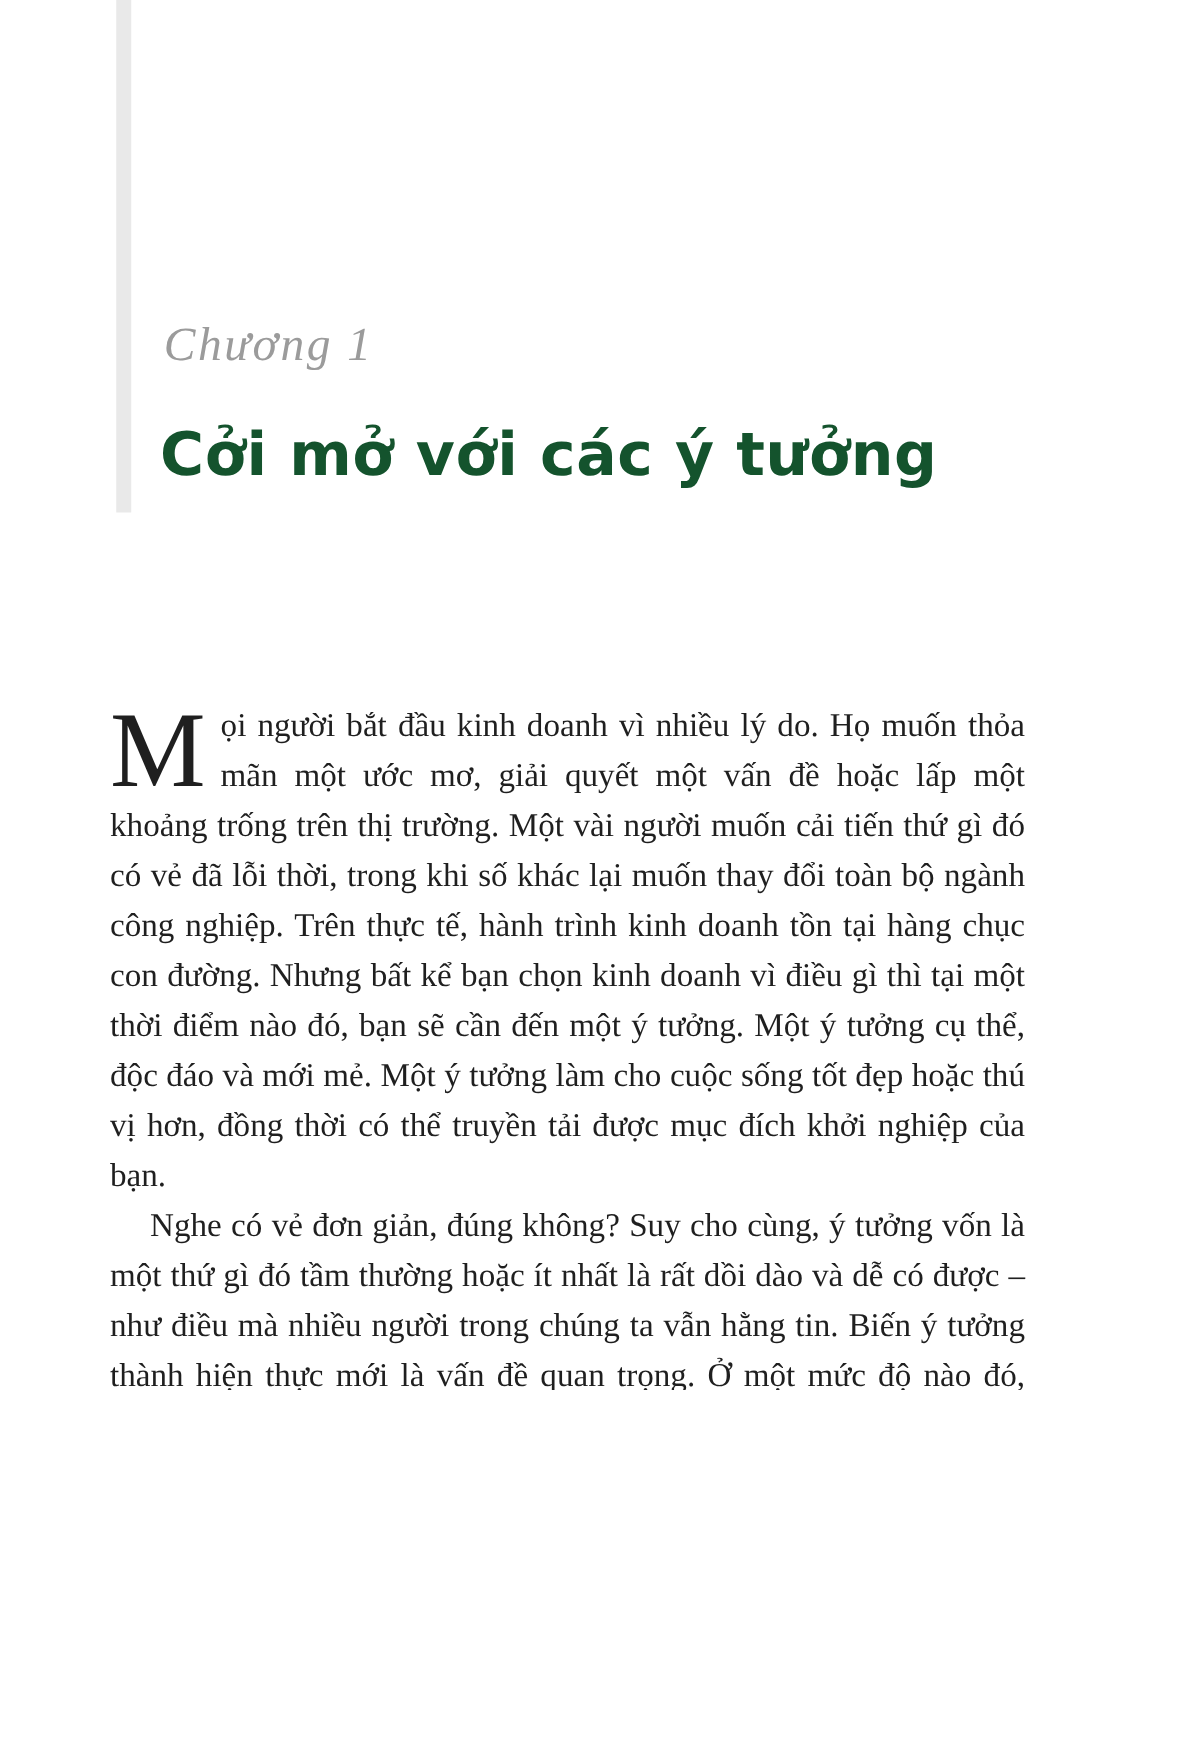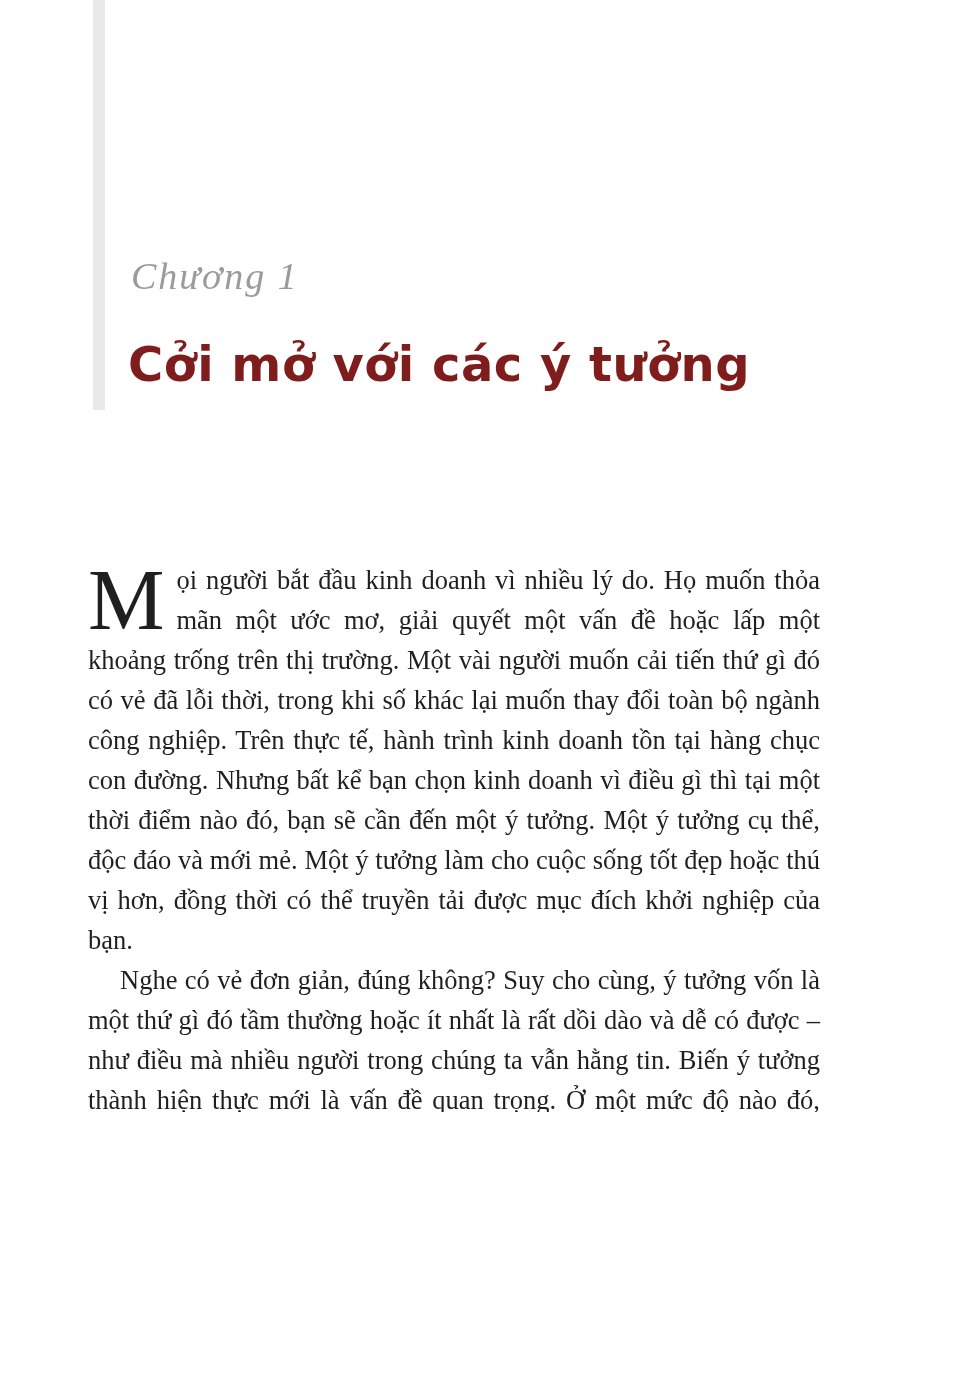"Cởi mở với các ý" .chapter-title { color: #7f1d1d -> #14532d }
